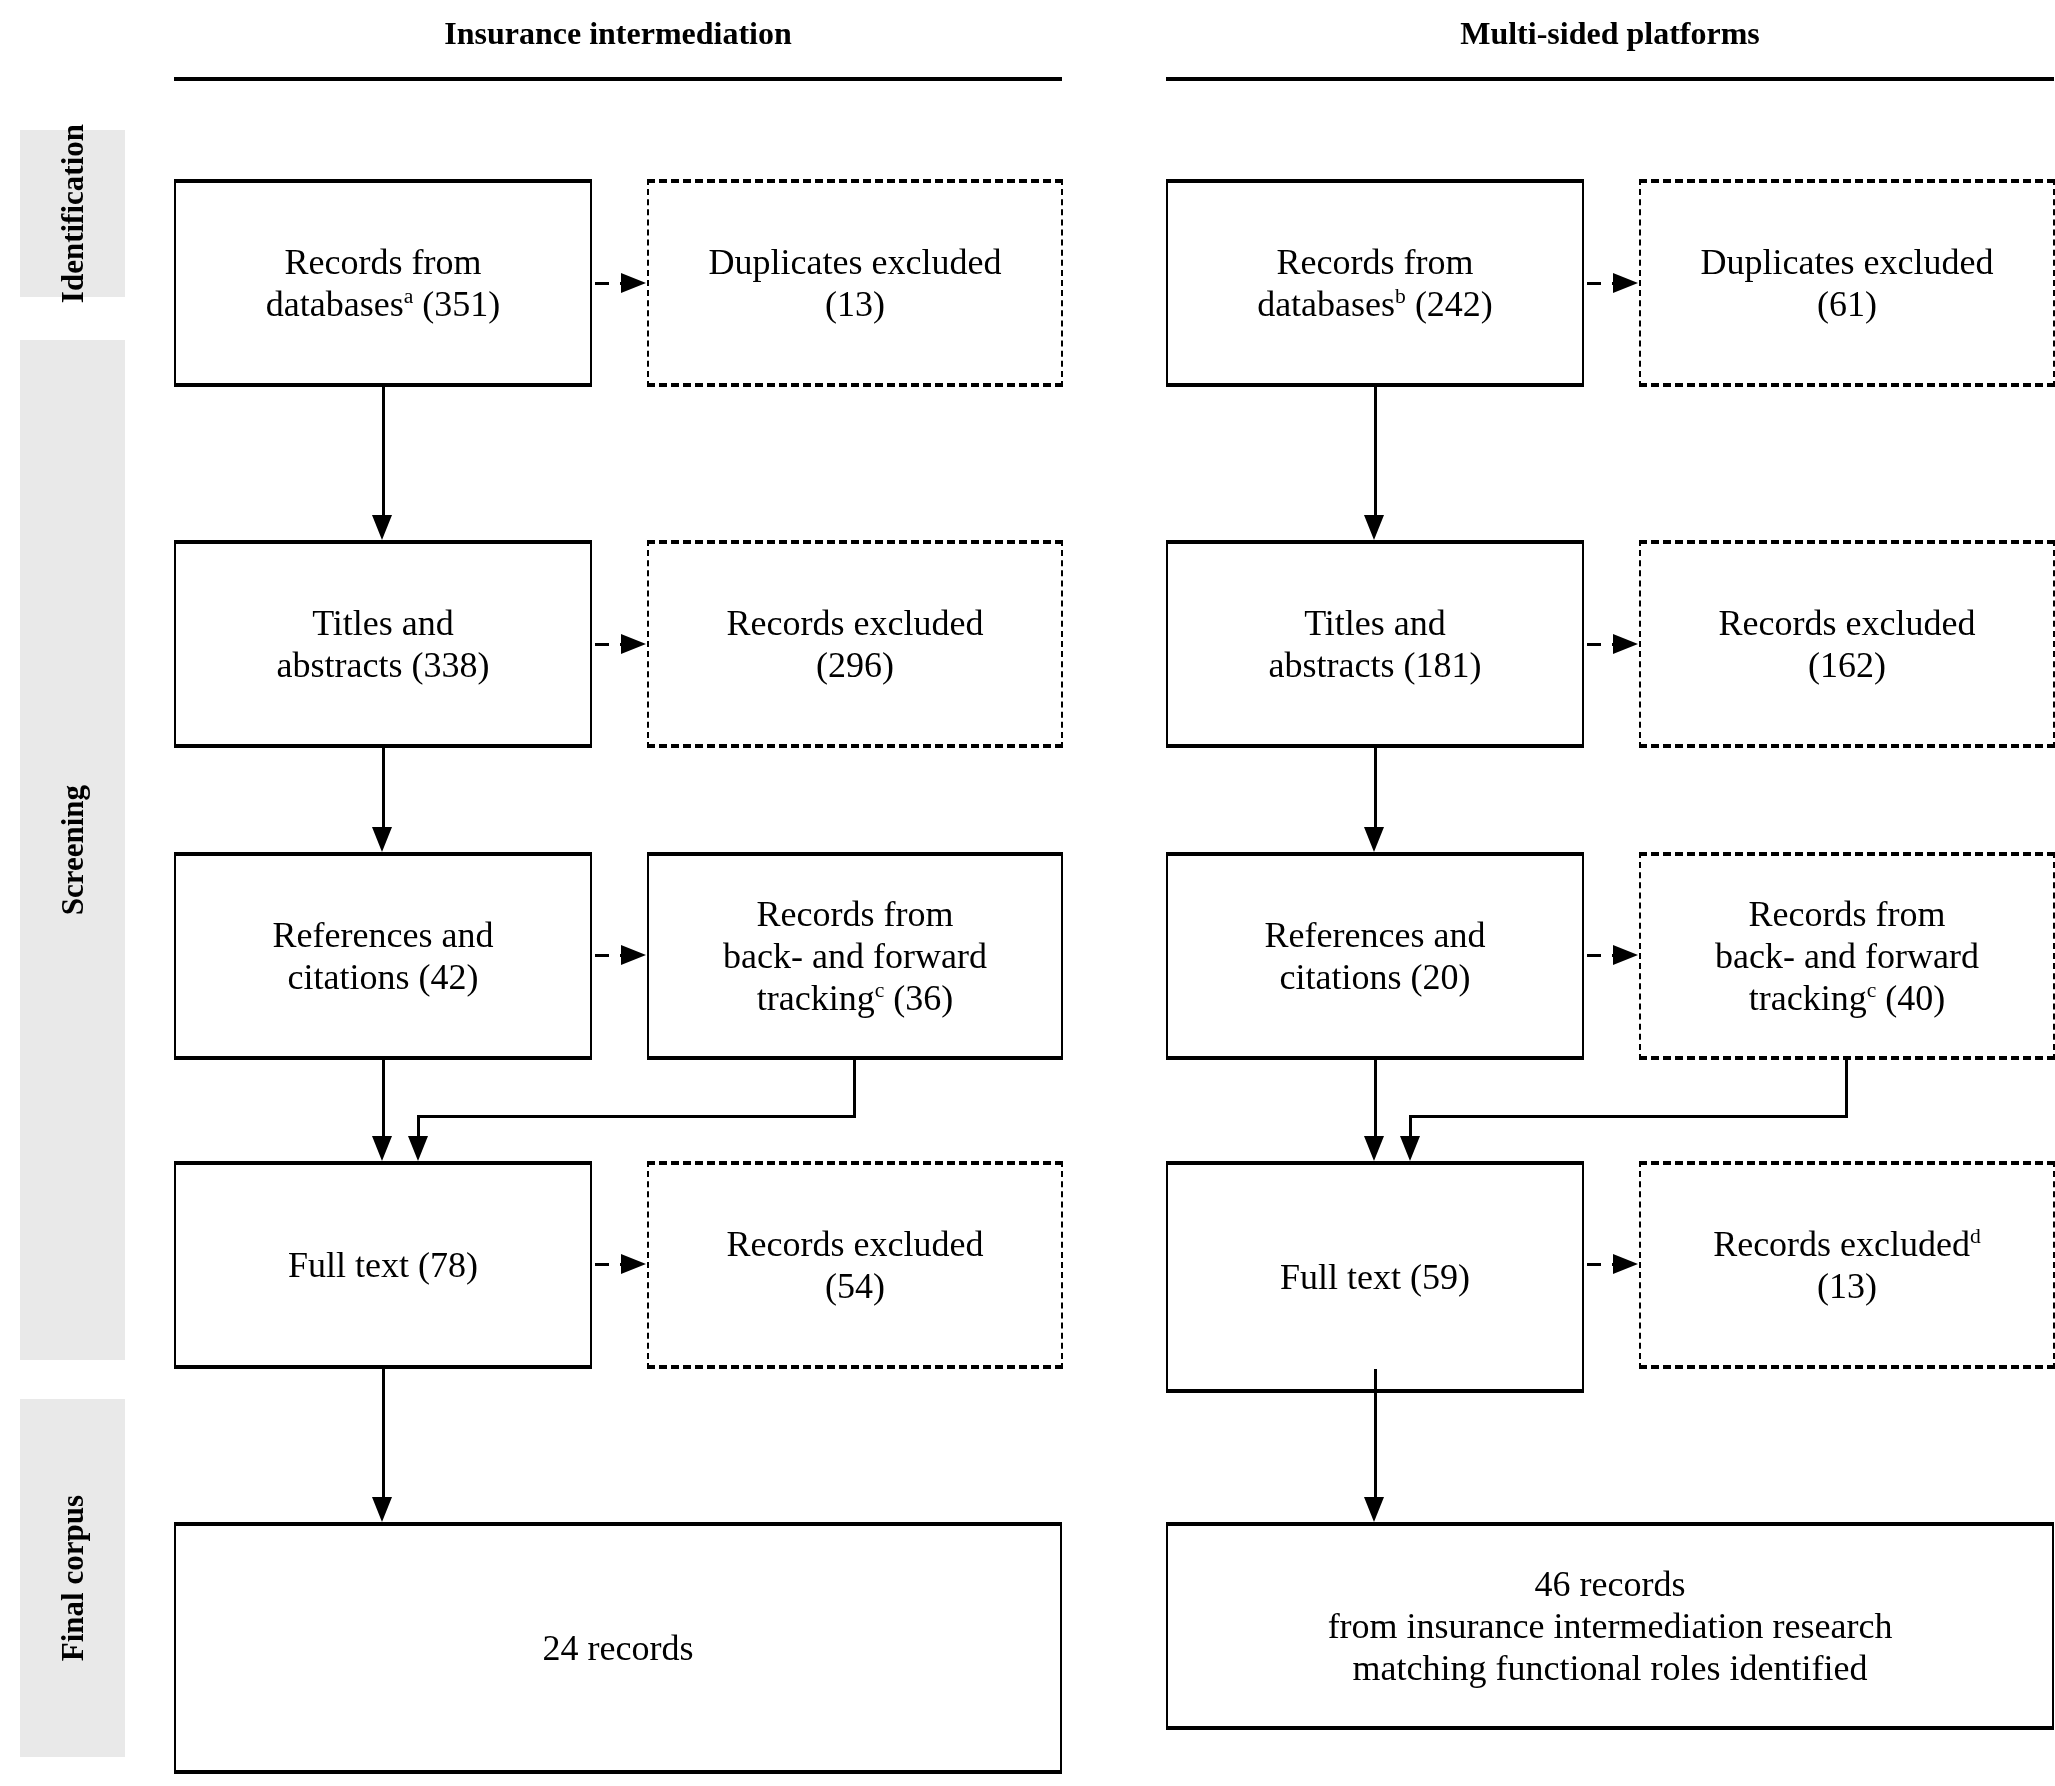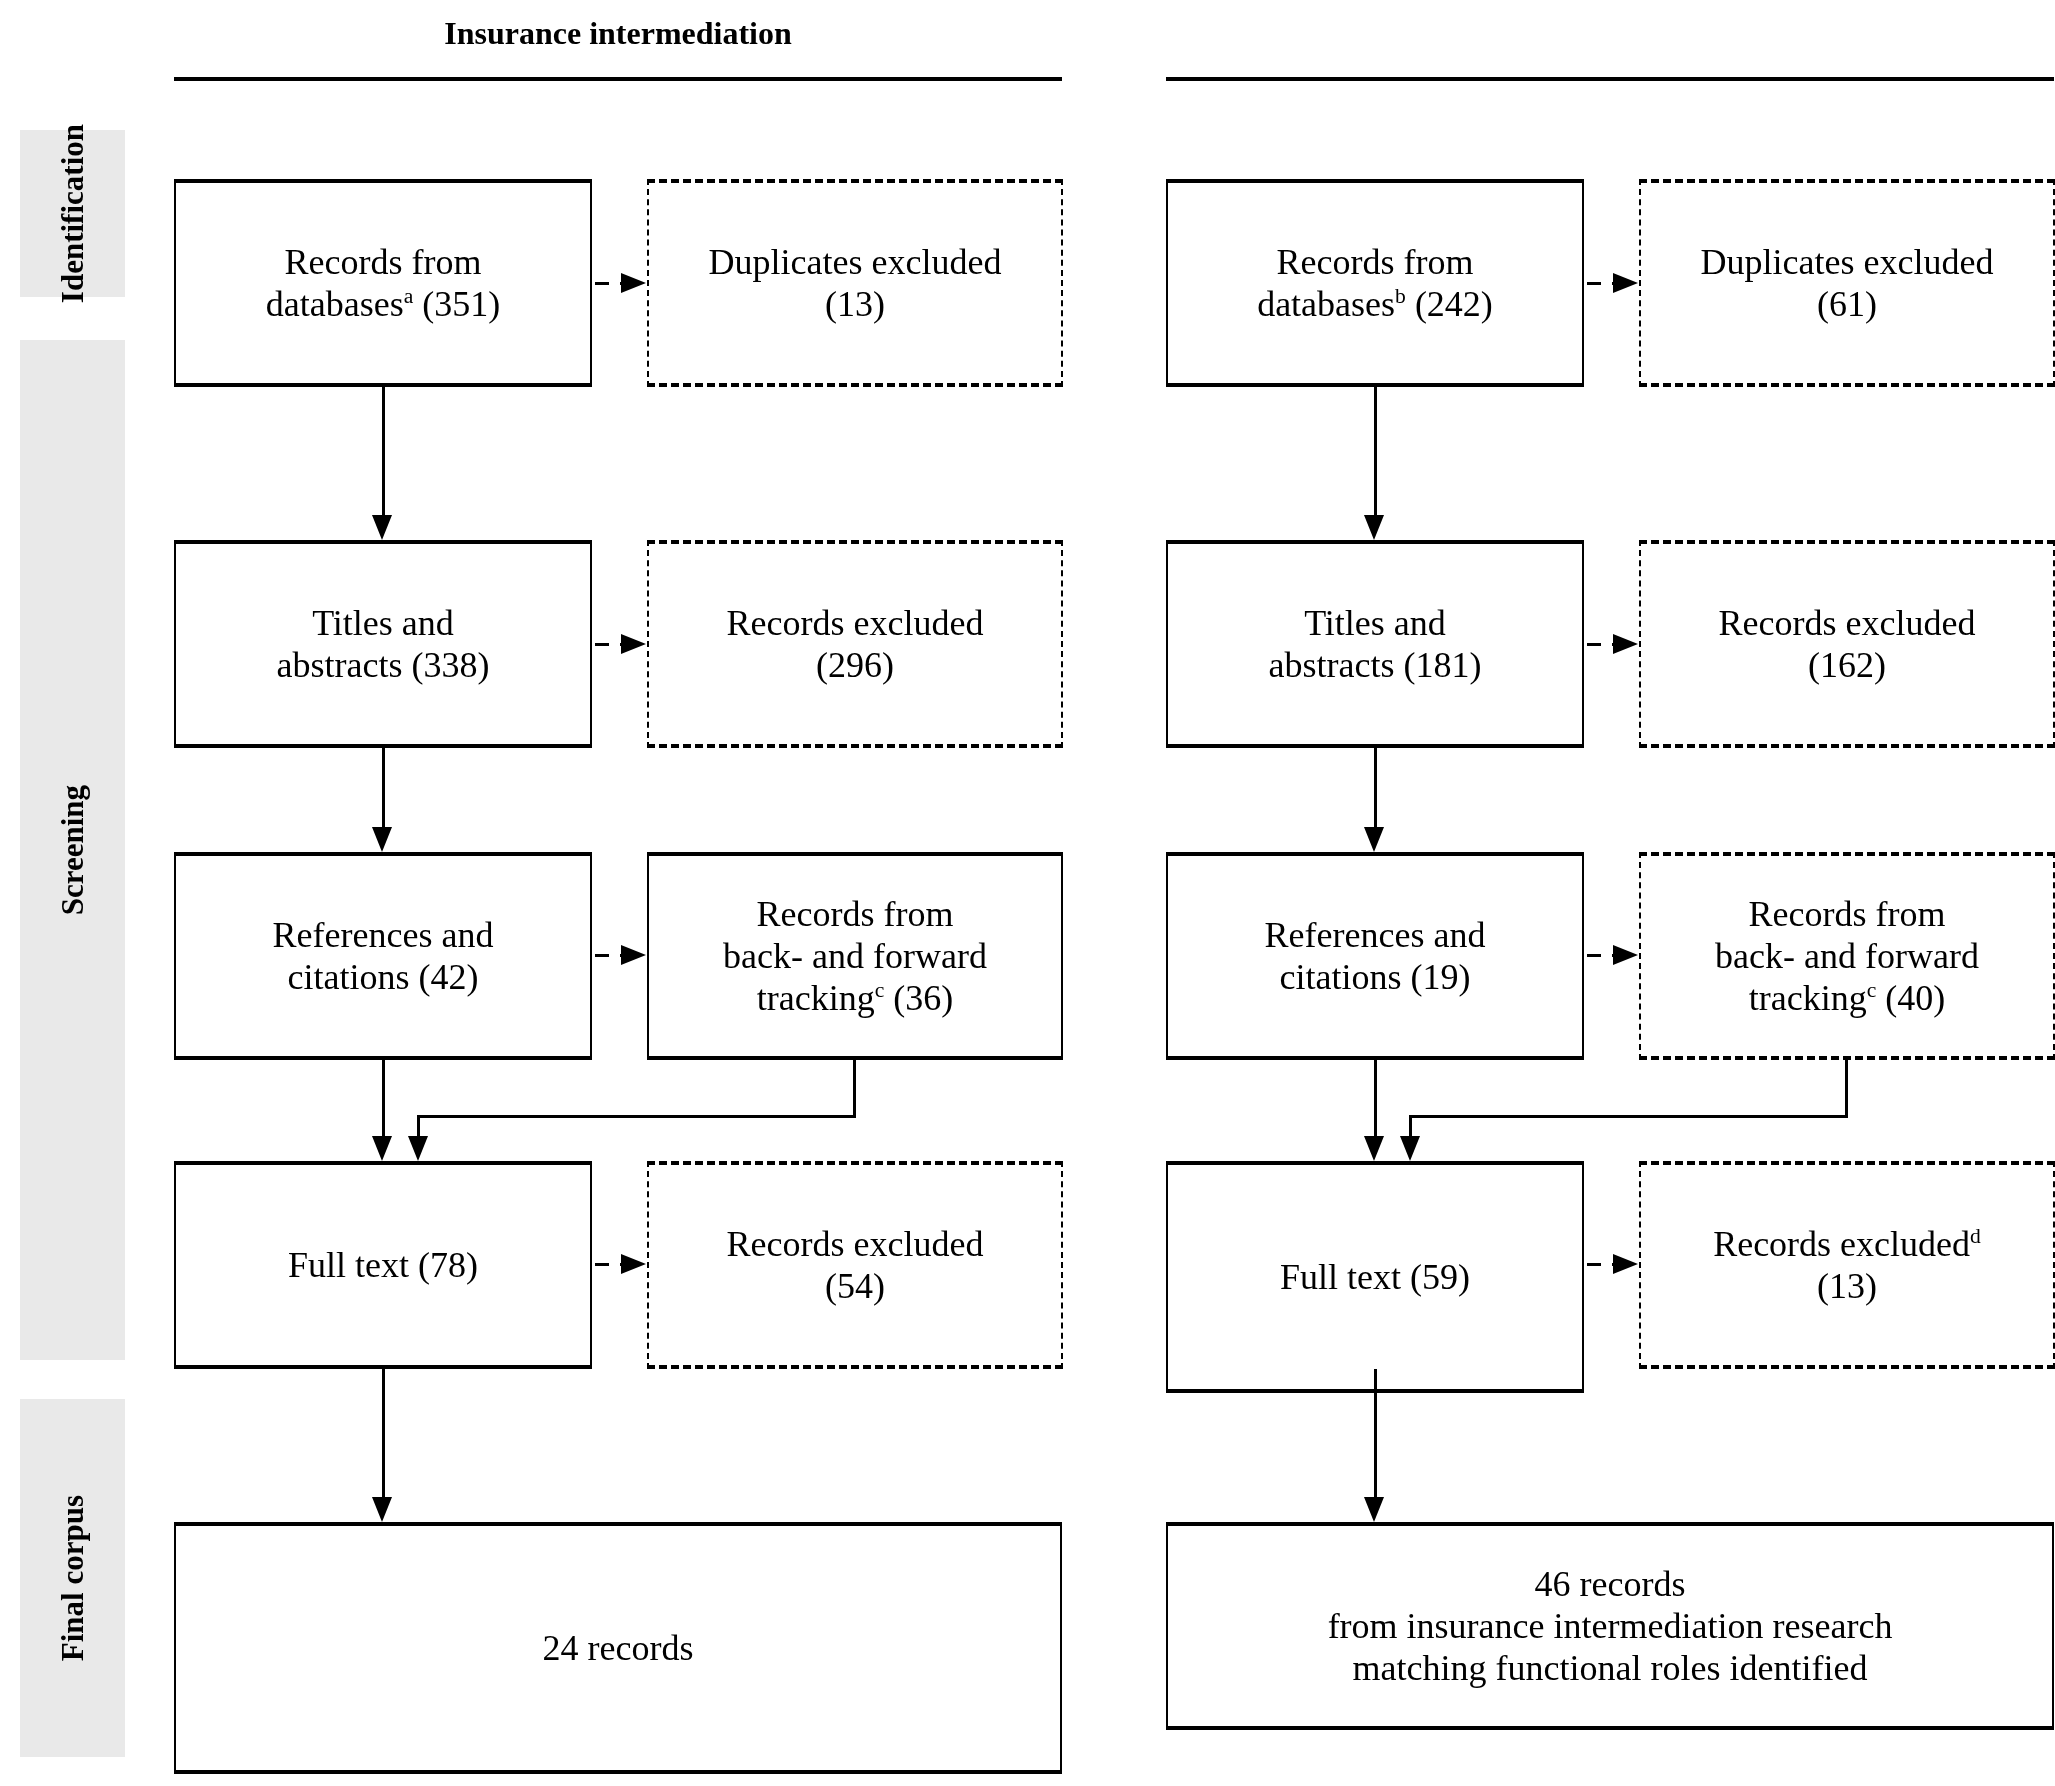"Multi-sided platforms" div.colhead { html: none -> <div>Multi-sided platforms</div> }
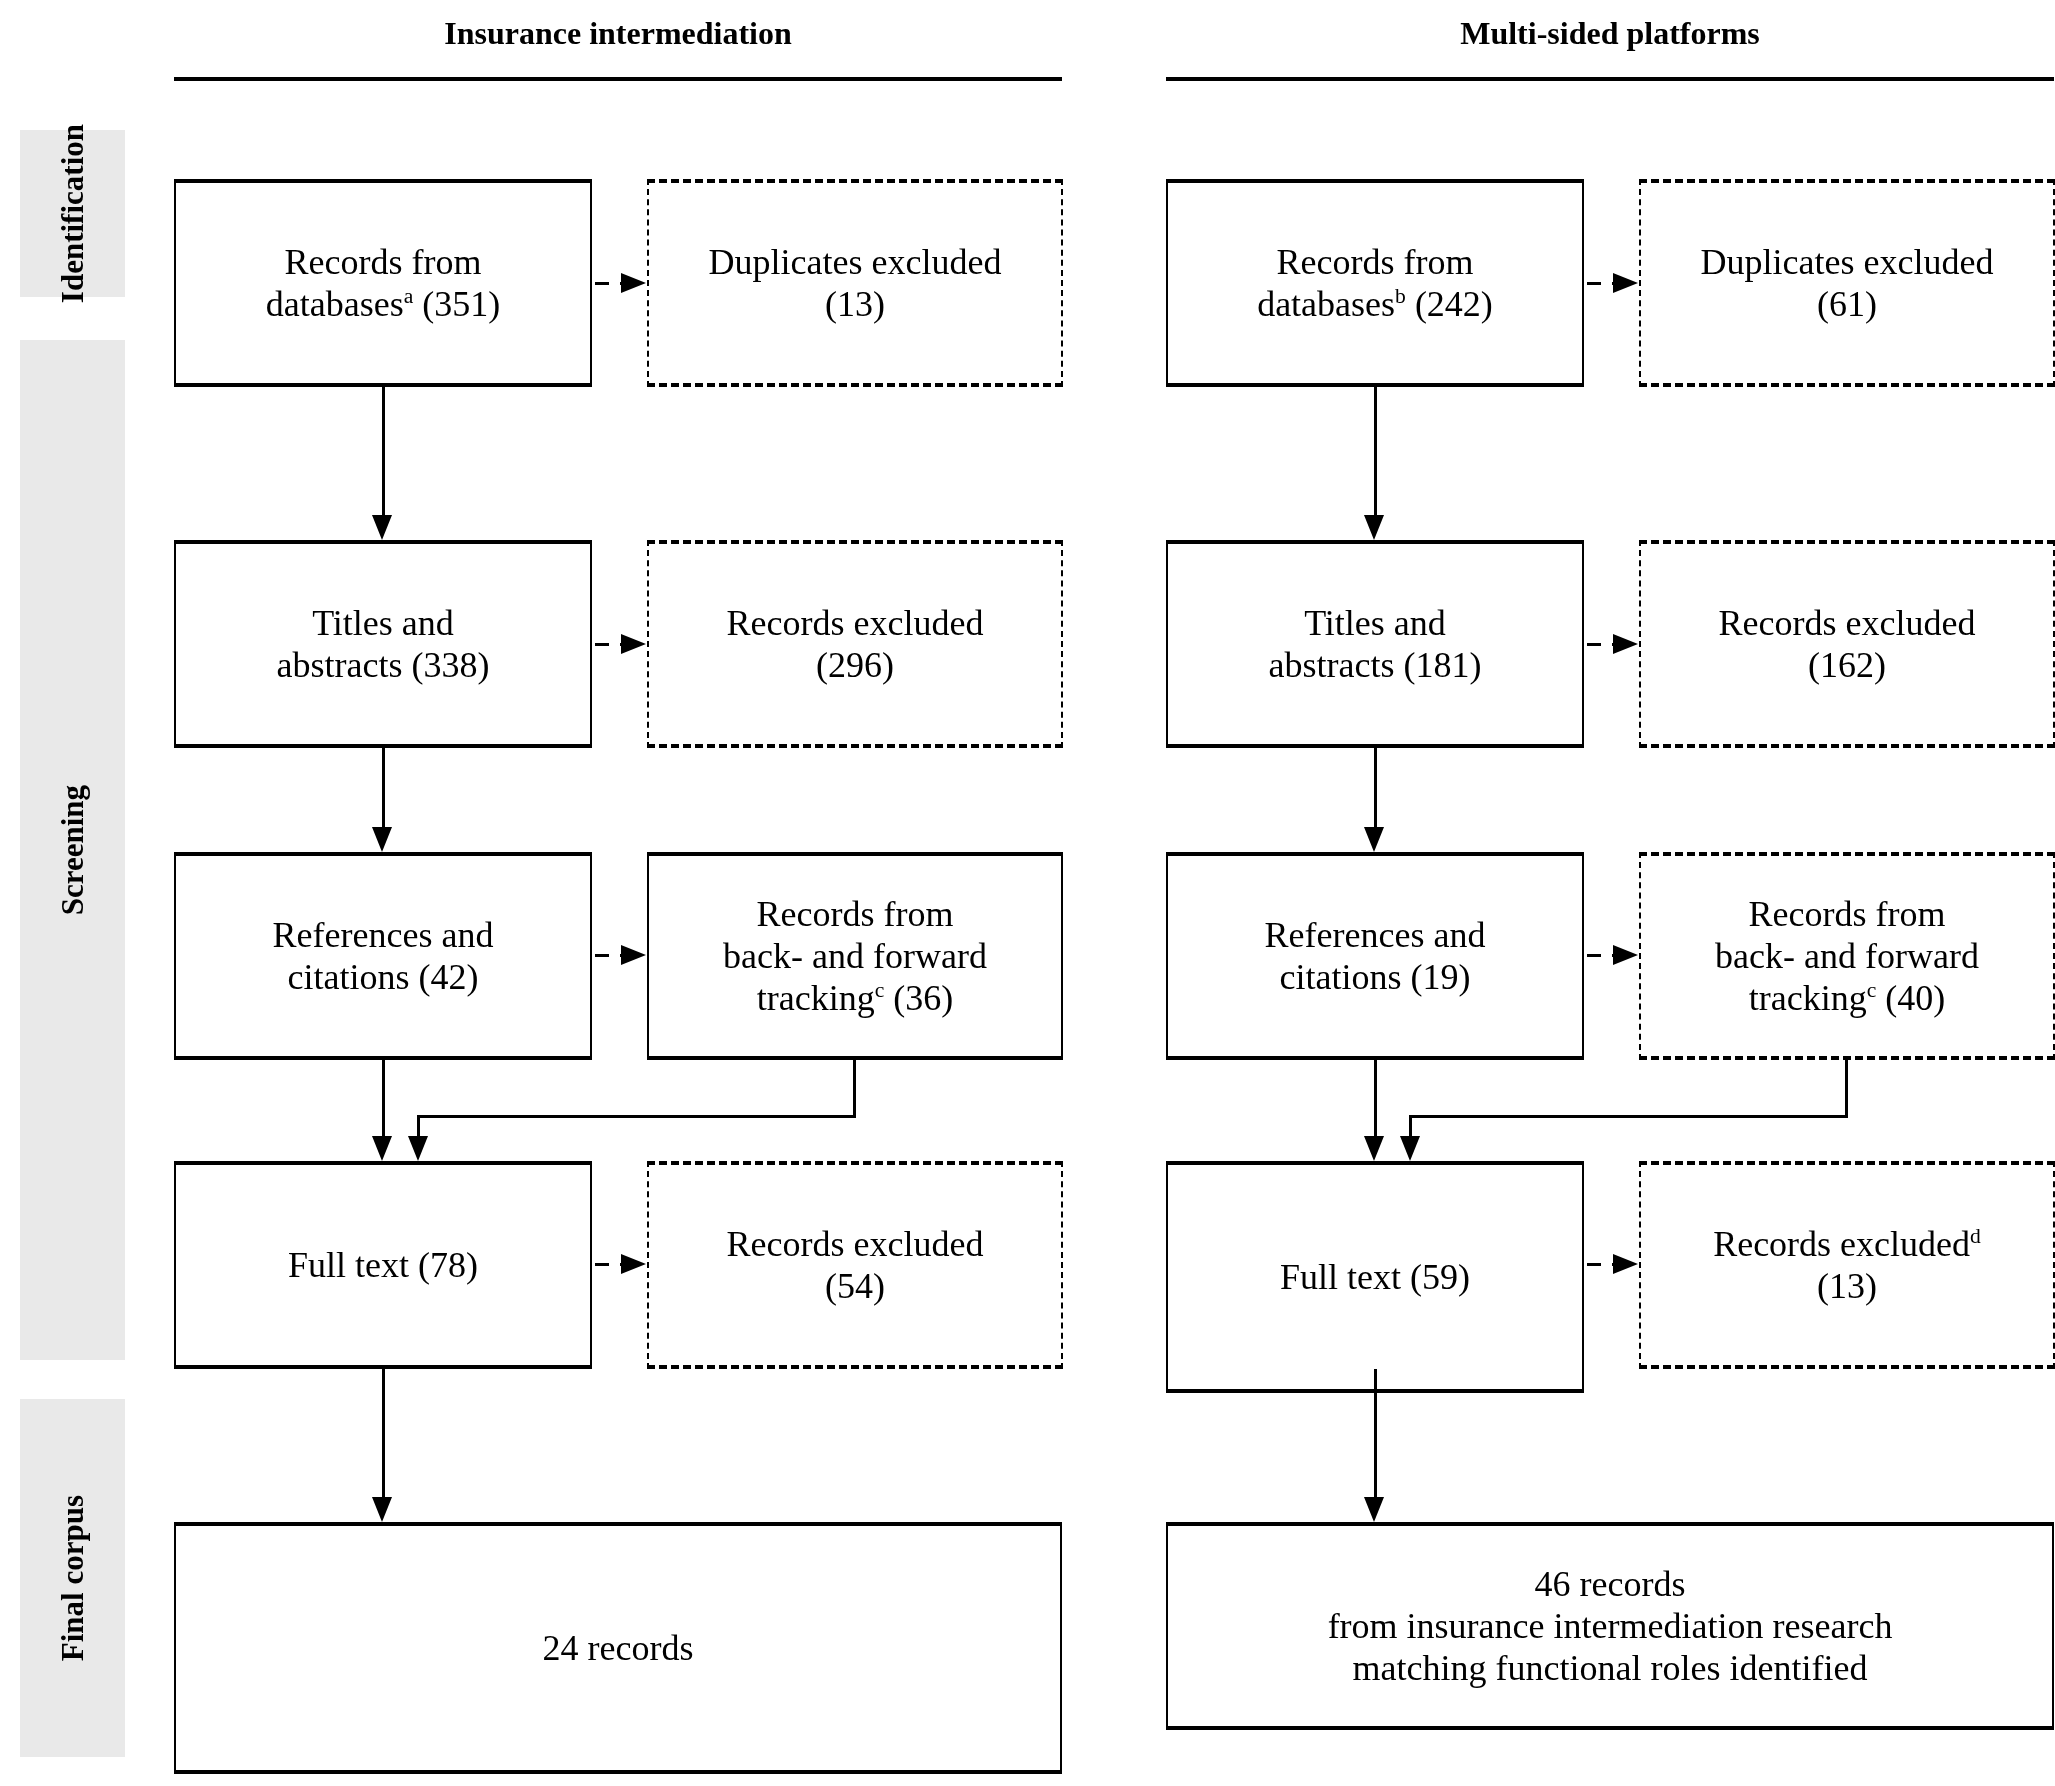"citations (19)" span.ln { text: 19 -> 20 }
